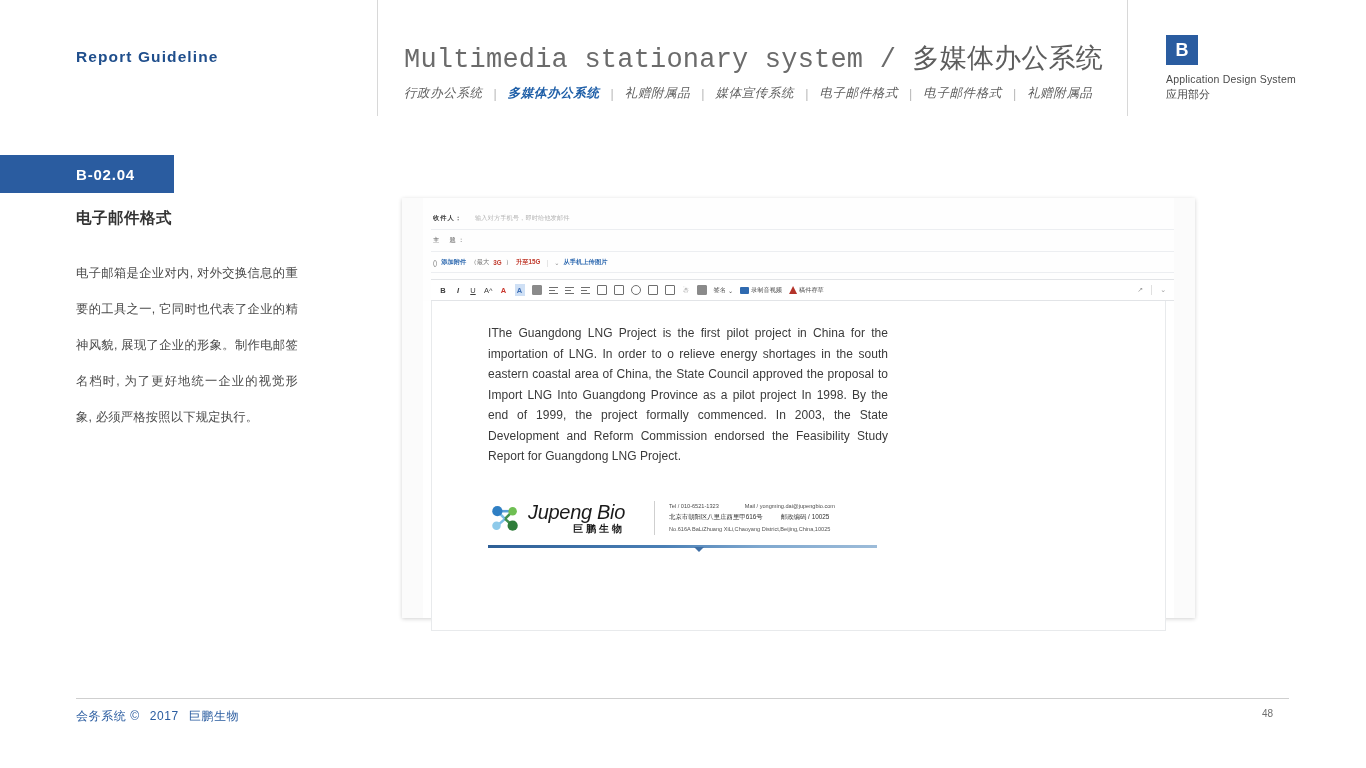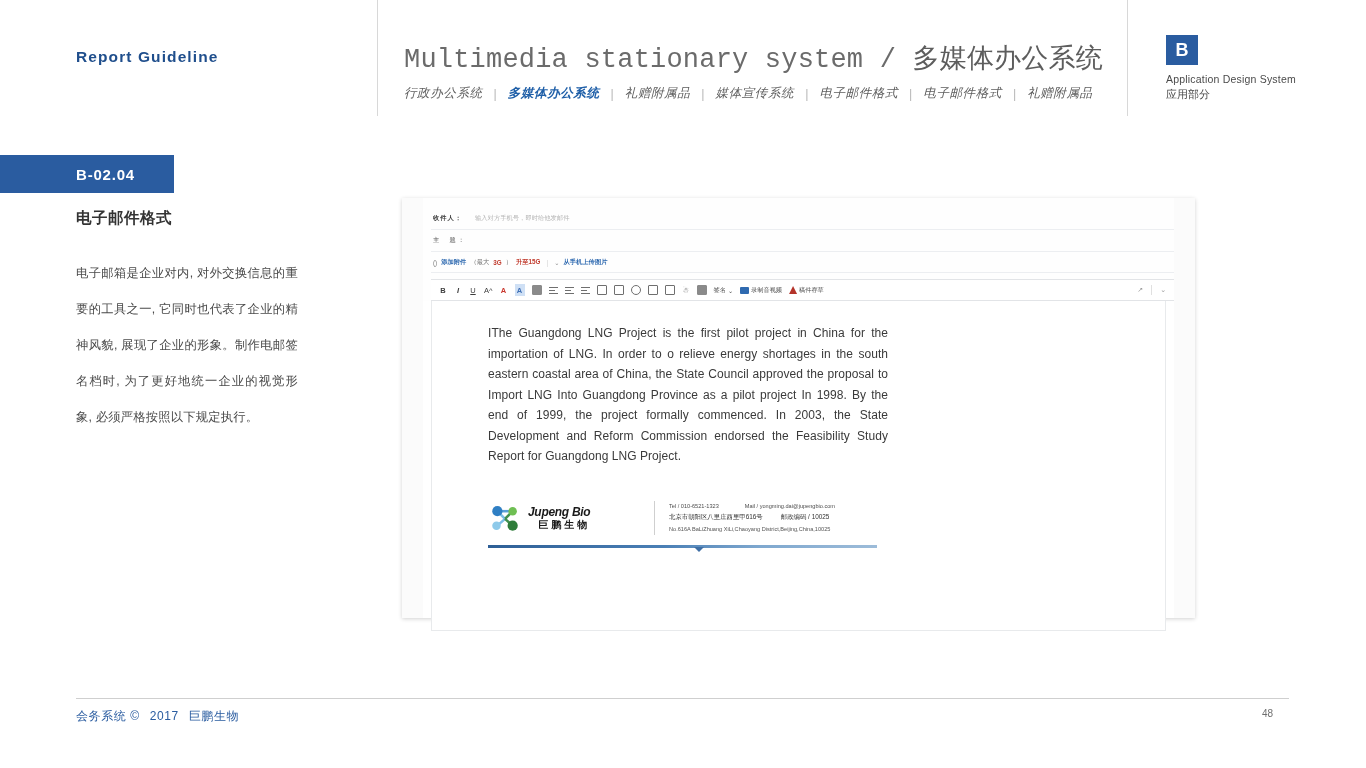"Jupeng Bio" .sig-name-en { font-size: 12px -> 20px; font-weight: bold -> normal }
